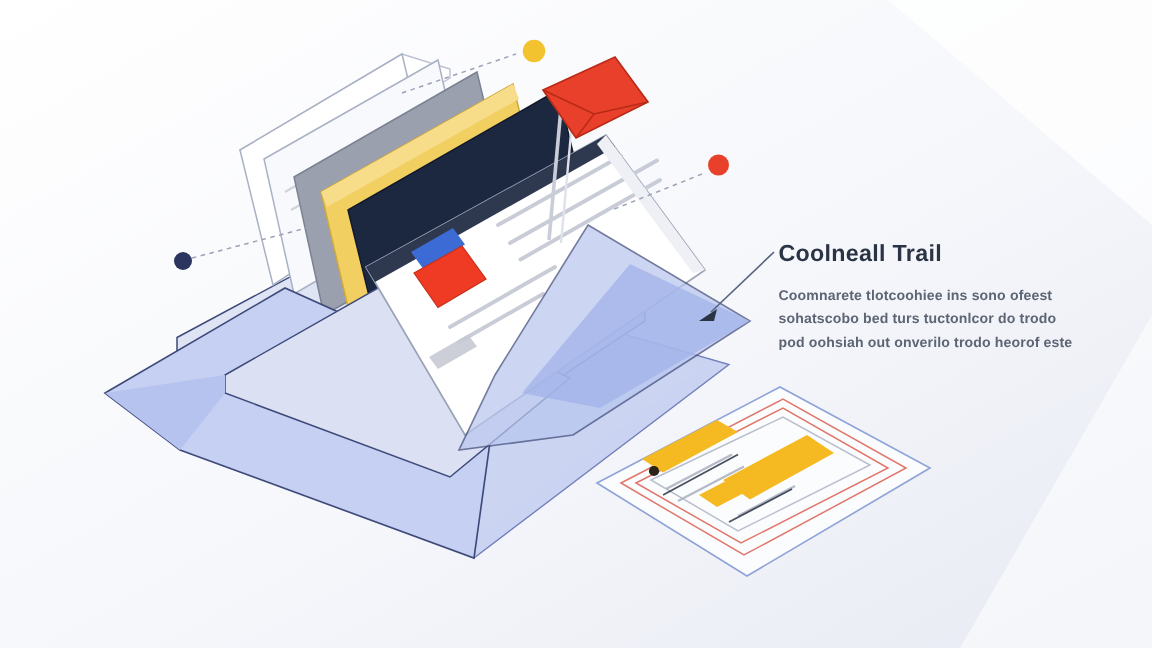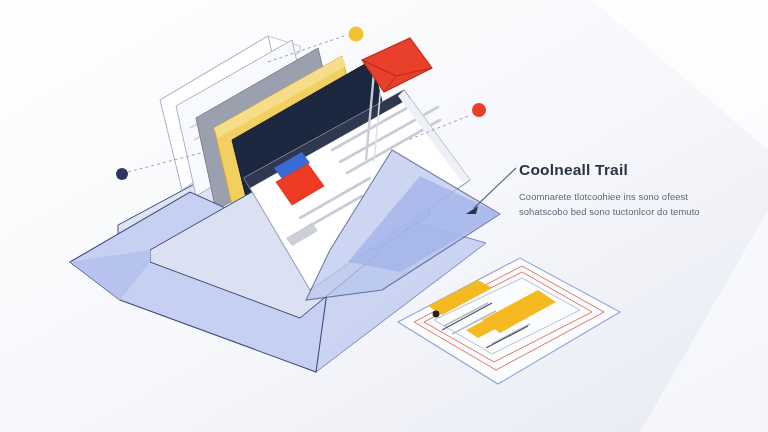"Coomnarete tlotcoohiee ins sono ofeest" .callout p { font-weight: none -> bold }
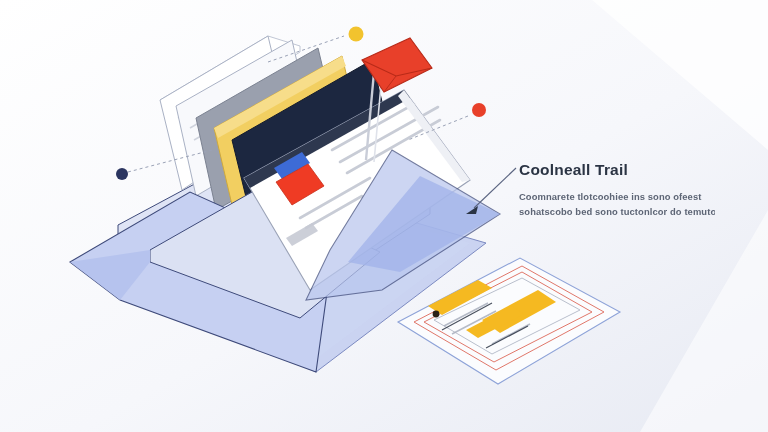"sohatscobo bed sono tuctonlcor do" span { text: sono tuctonlcor do temuto -> turs tuctonlcor do trodo }
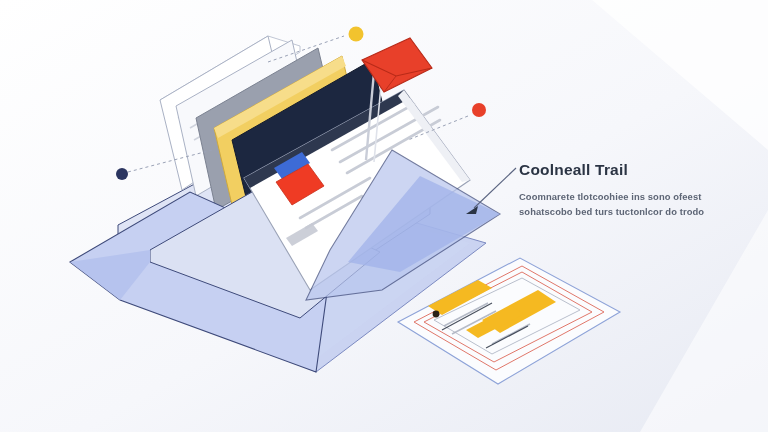"pod oohsiah out onverilo trodo" span { html: none -> <span>pod oohsiah out onverilo trodo heorof este</span> }
